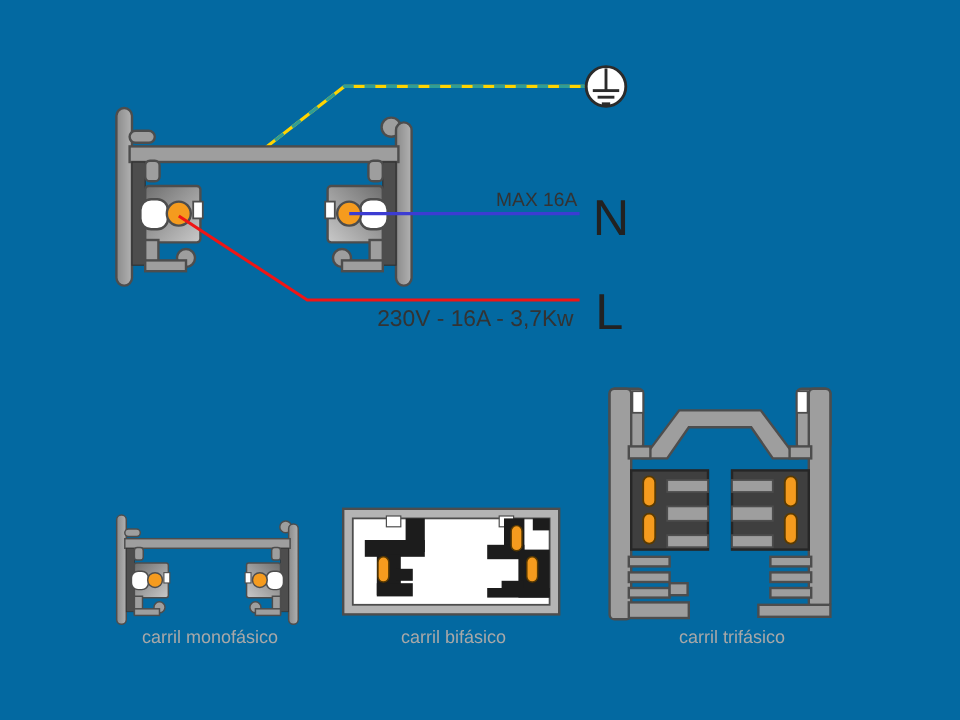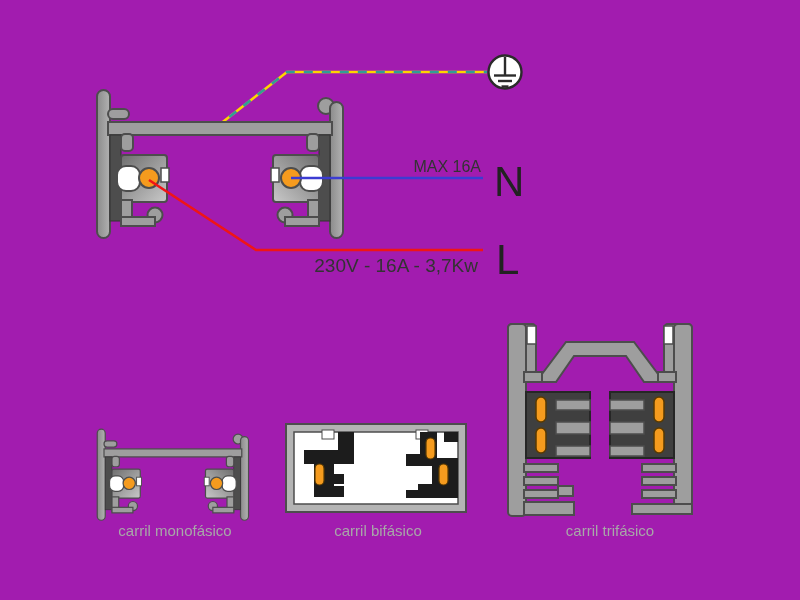"MAX 16A" .canvas { background: #a21caf -> #0369a1 }
